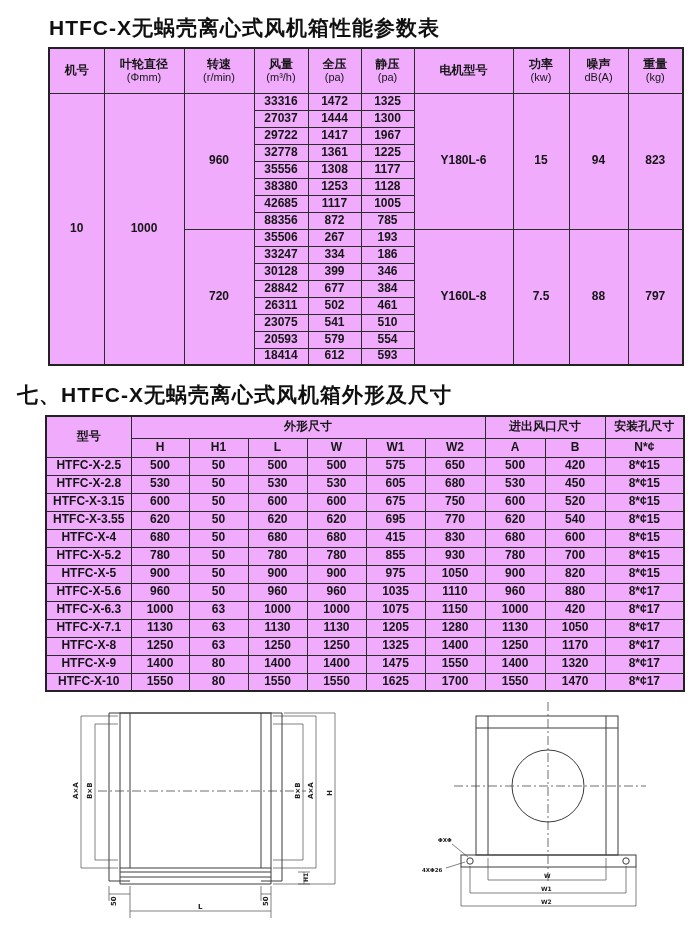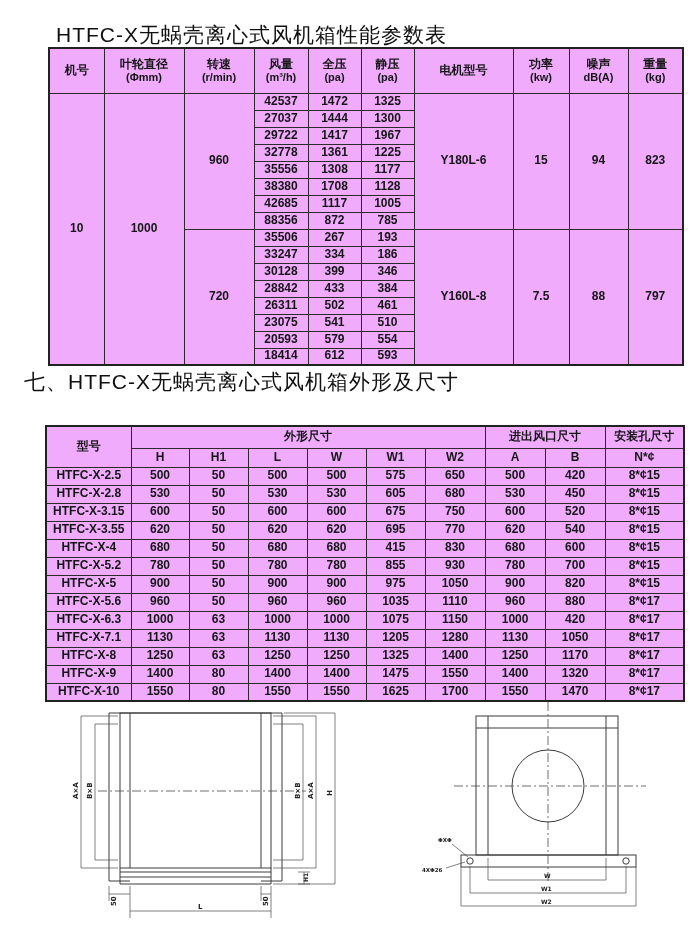"HTFC-X无蜗壳离心式风机箱性能参数表" .title { font-weight: normal -> bold; margin: 14px -> 7px }
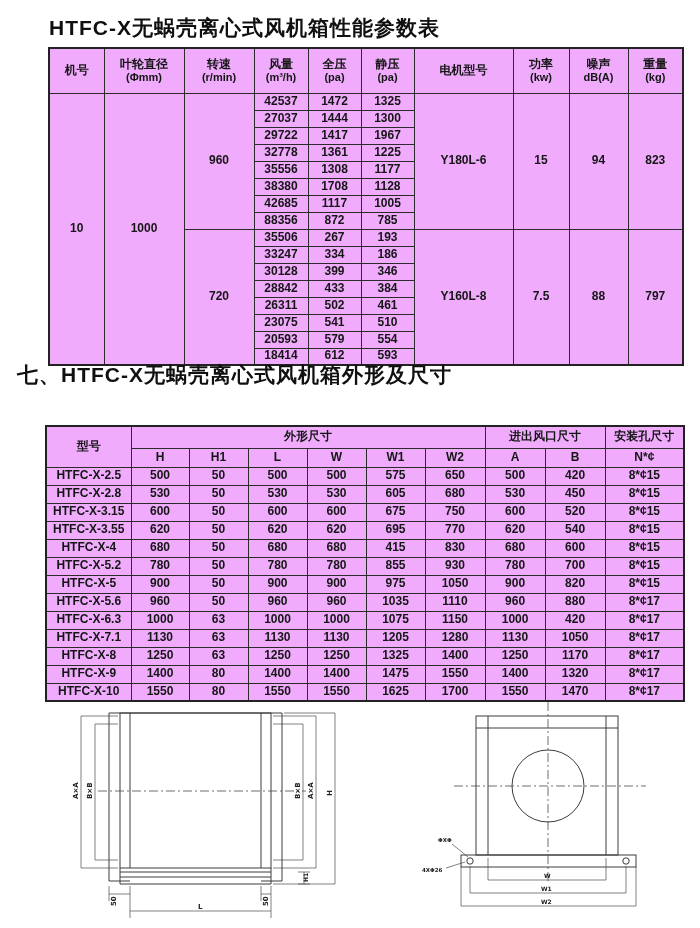"(Φmm)" .hl.sub { font-weight: bold -> normal }
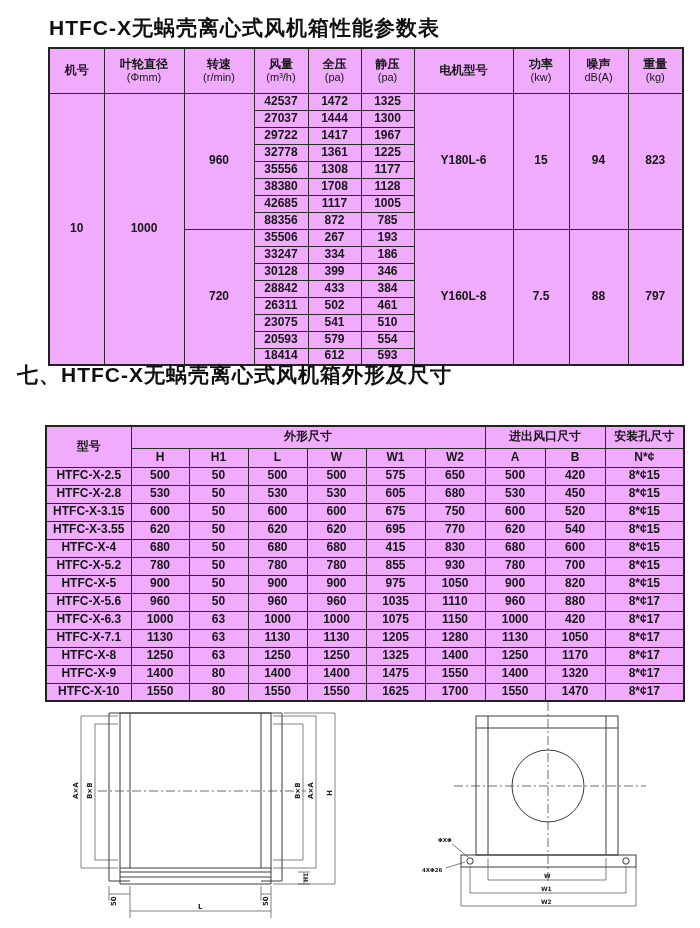"42537" td { text: 42537 -> 33316 }
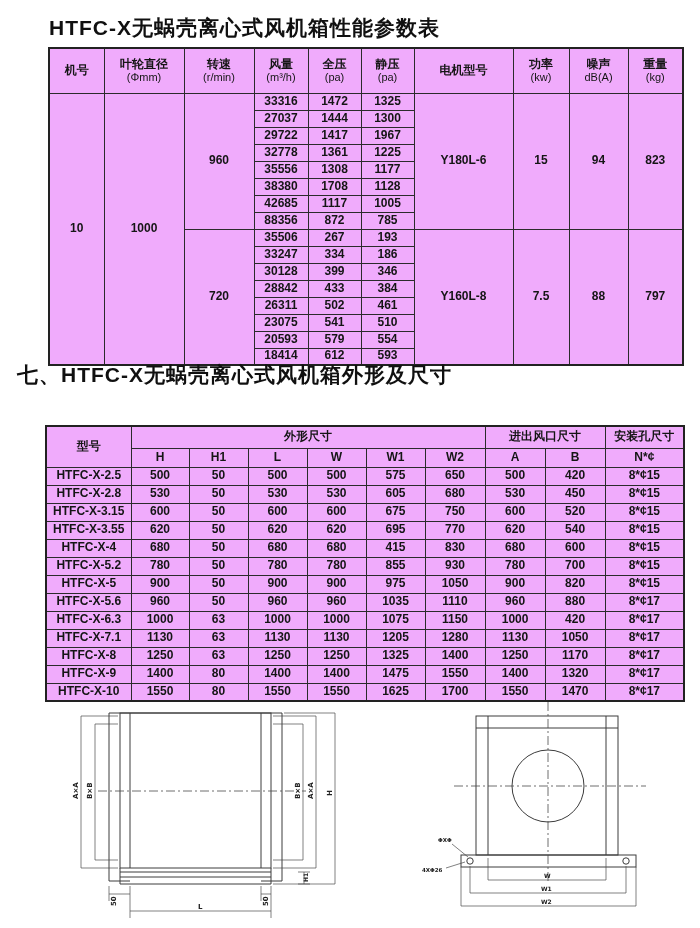"1708" td { text: 1708 -> 1253 }
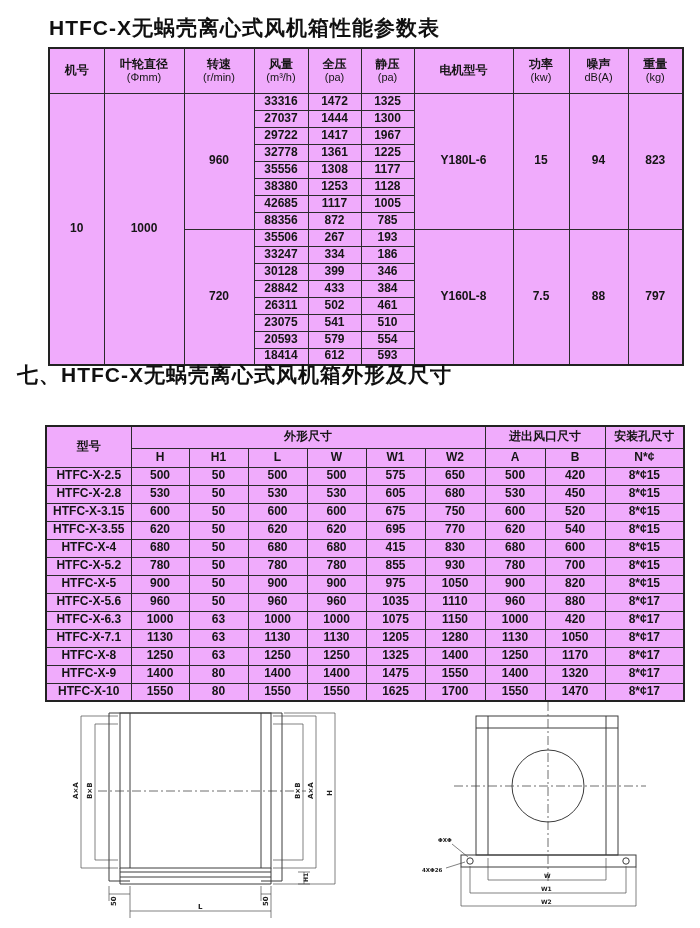"433" td { text: 433 -> 677 }
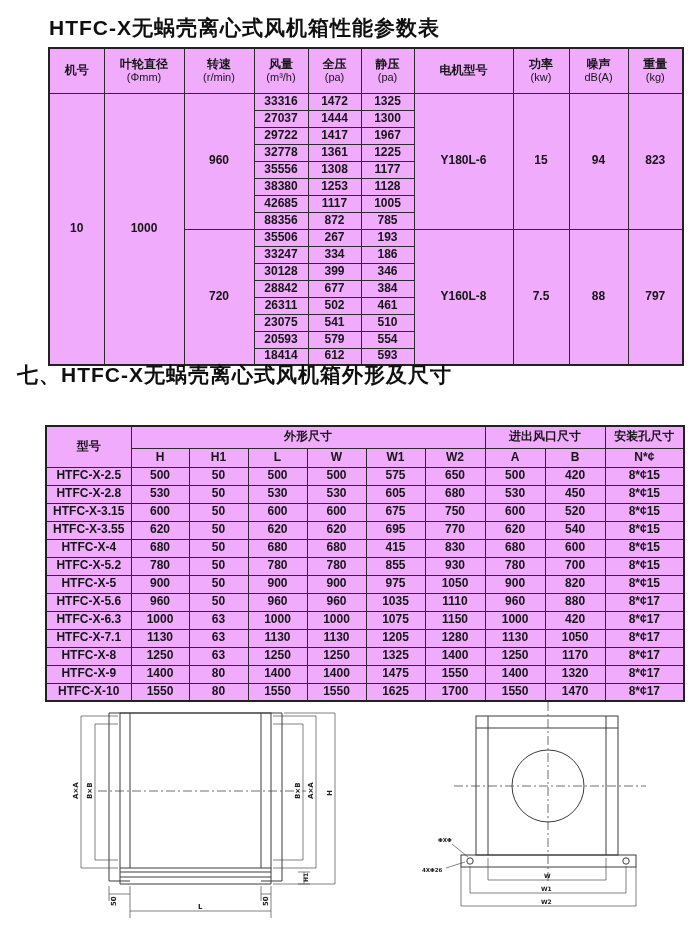"七、HTFC-X无蜗壳离心式风机箱外形及尺寸" .title-2 { top: 354px -> 374px }
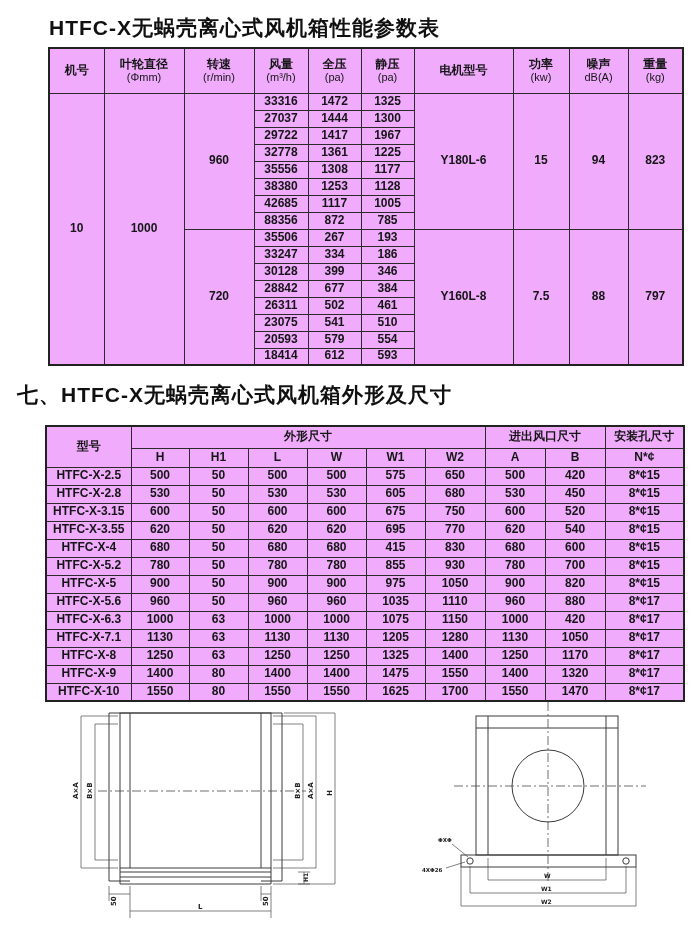"型号" #t2 { top: 425px -> 415px }
